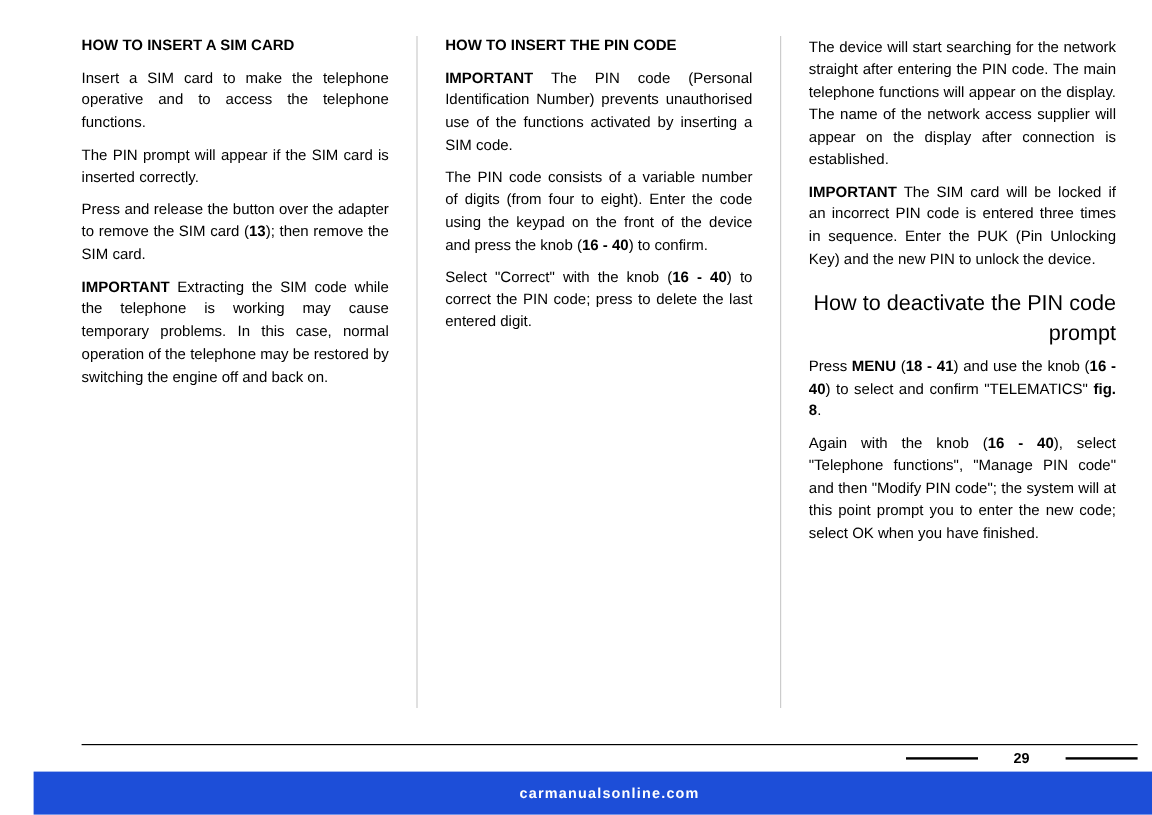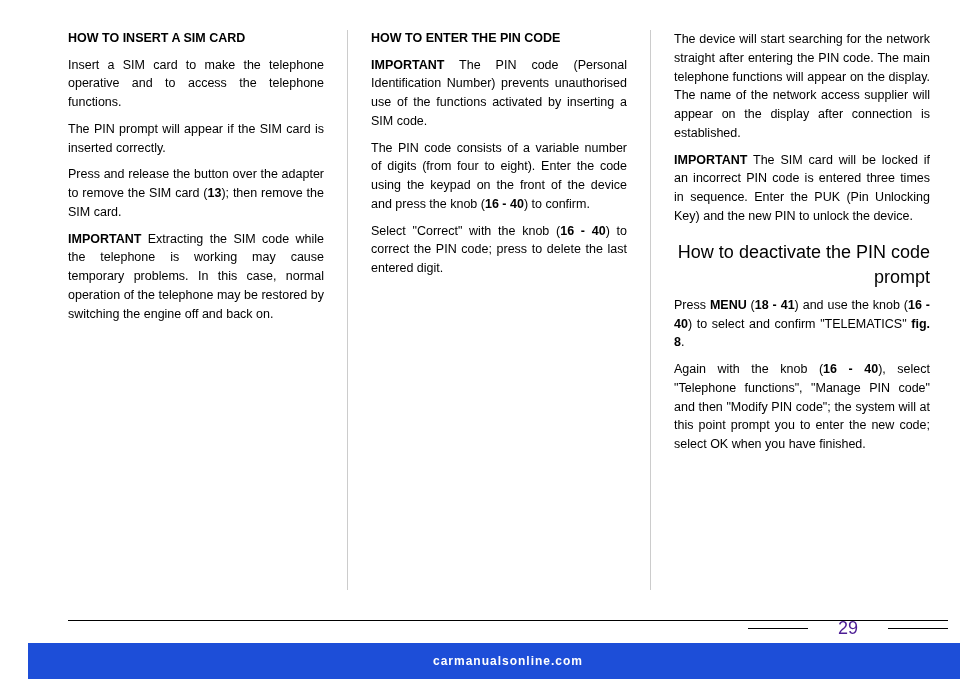"HOW TO ENTER THE PIN" div.section-title { text: ENTER -> INSERT }
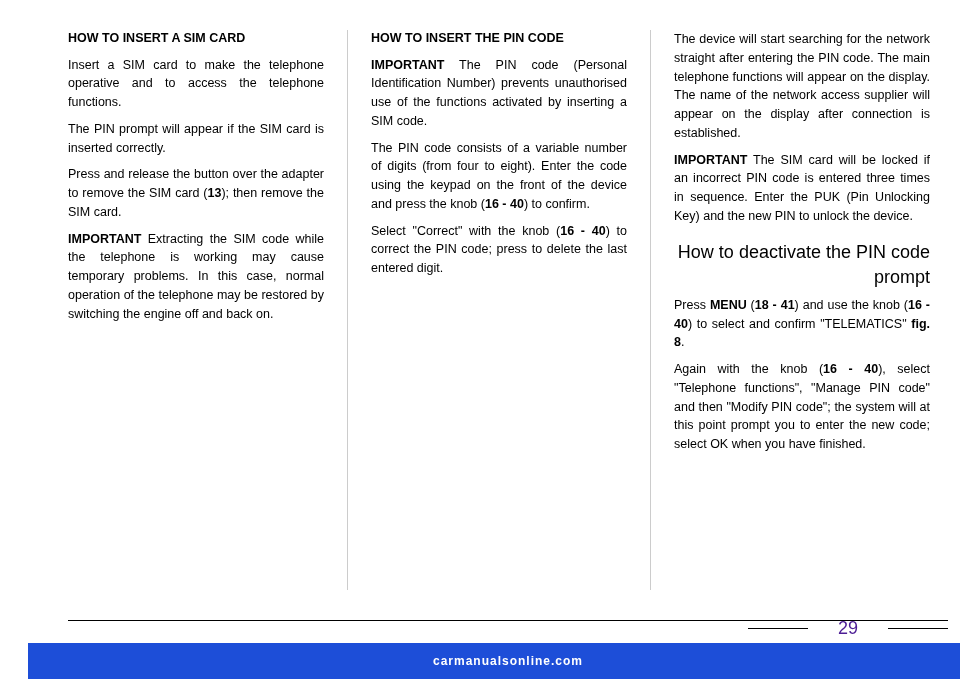"29" .page-number { color: #4c1d95 -> #000000; font-size: 18px -> 12px; font-weight: normal -> bold }
